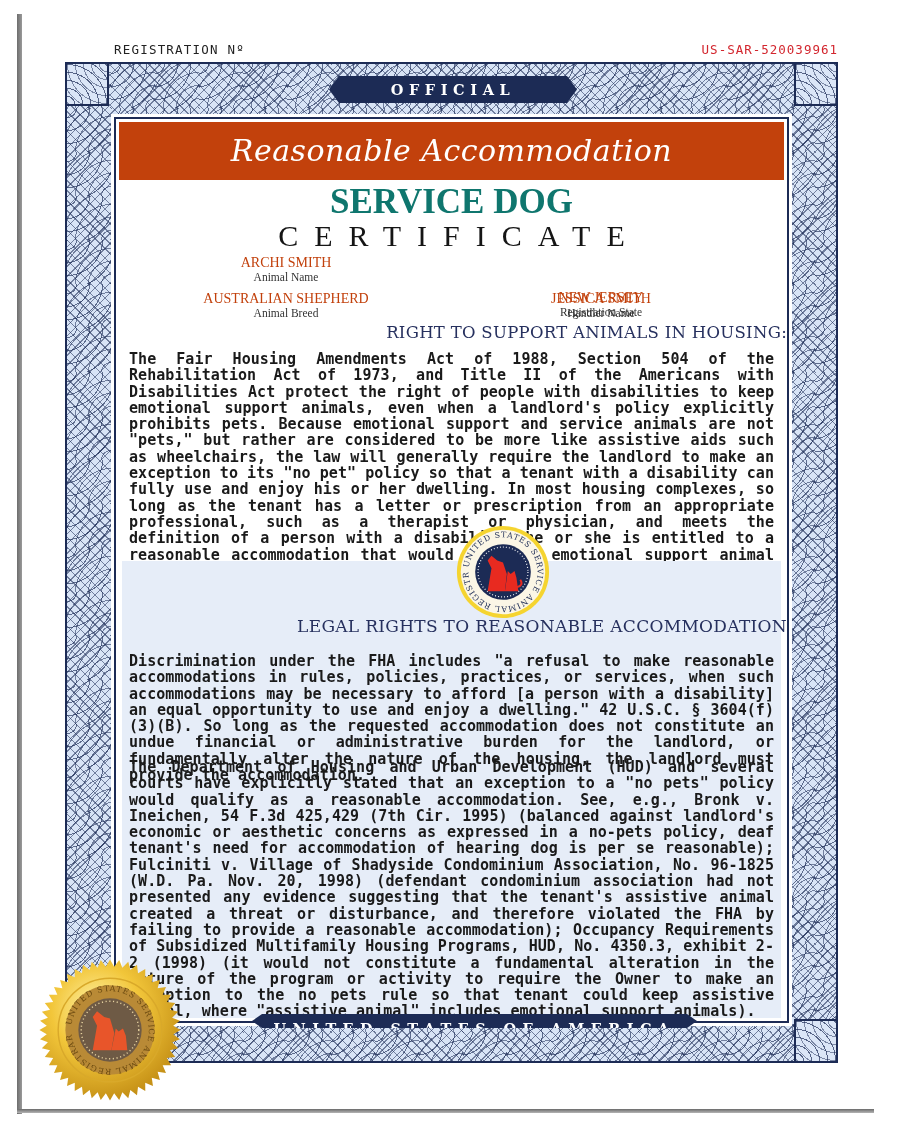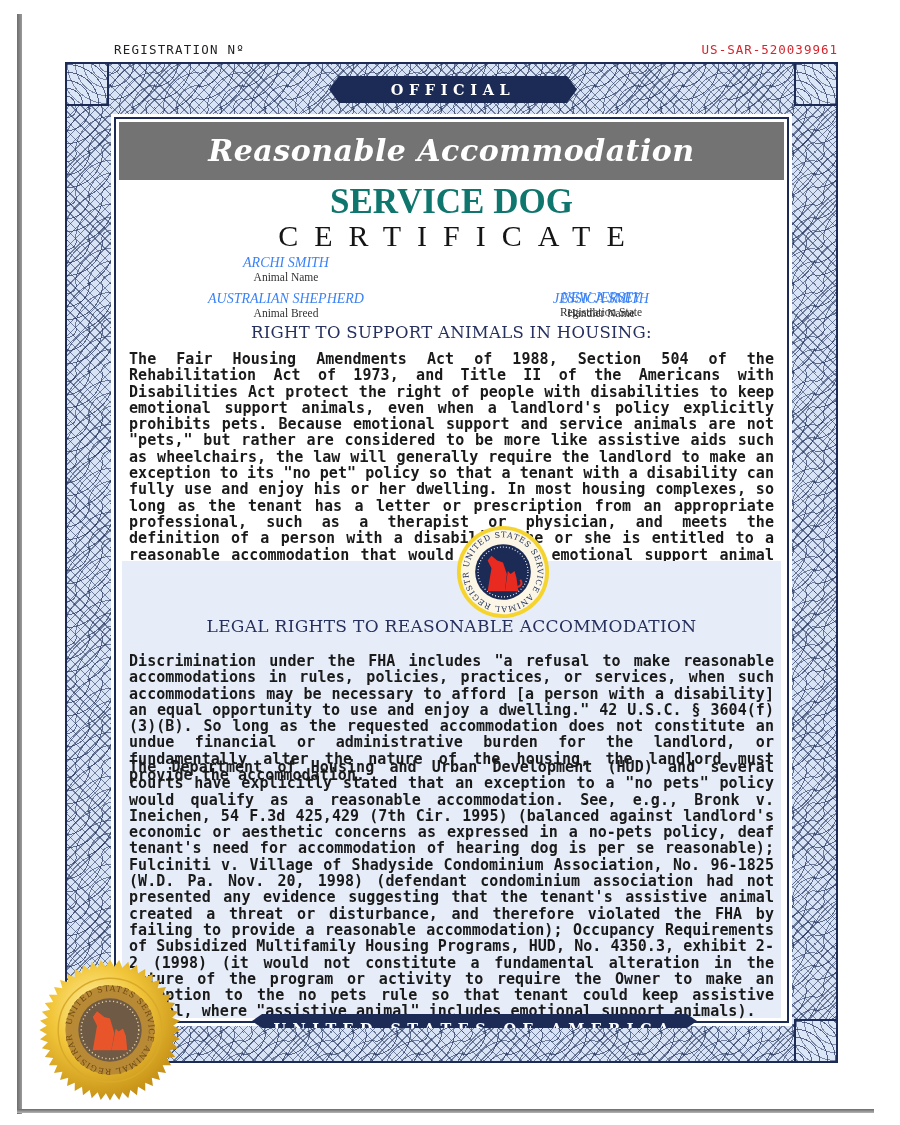"Reasonable Accommodation" .title-bar { background: #737373 -> #c2410c; font-weight: bold -> normal }
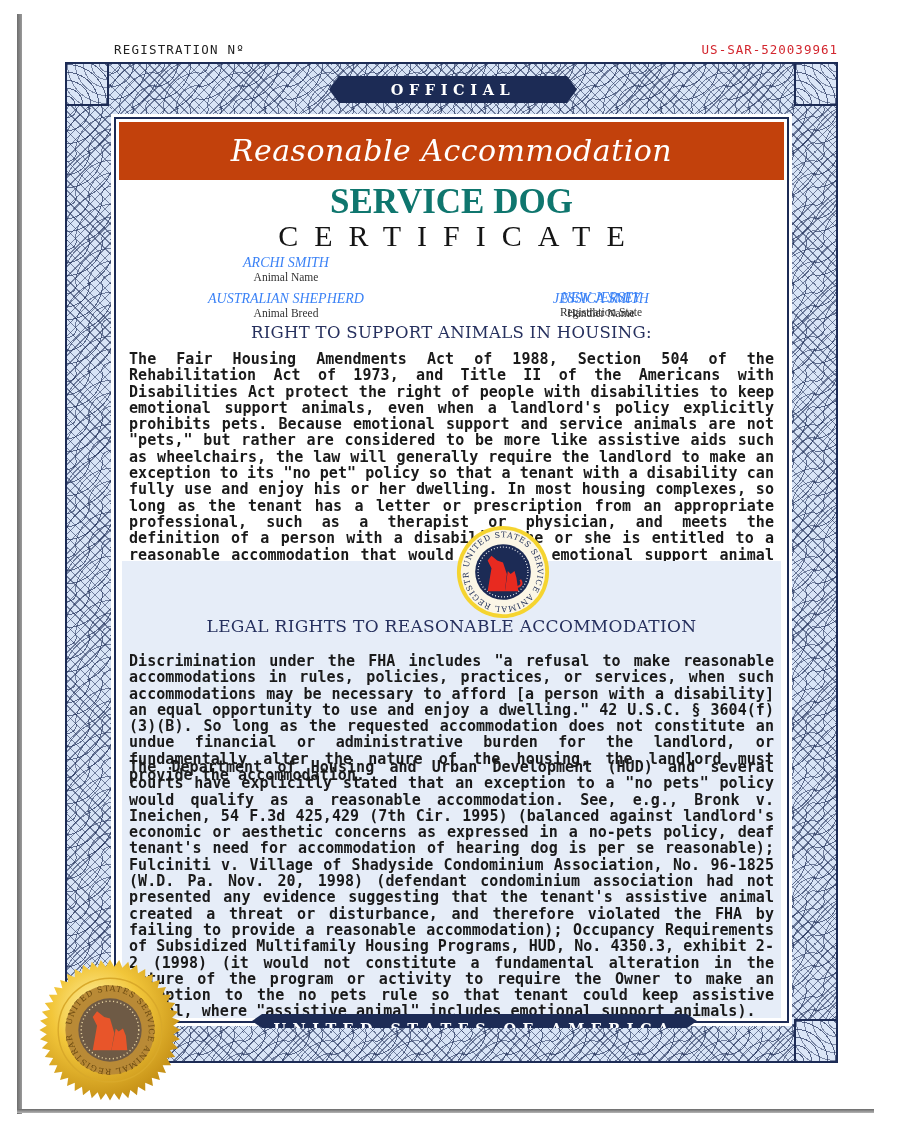"ARCHI SMITH" .field .val { color: #3b82f6 -> #c2410c; font-style: italic -> none }
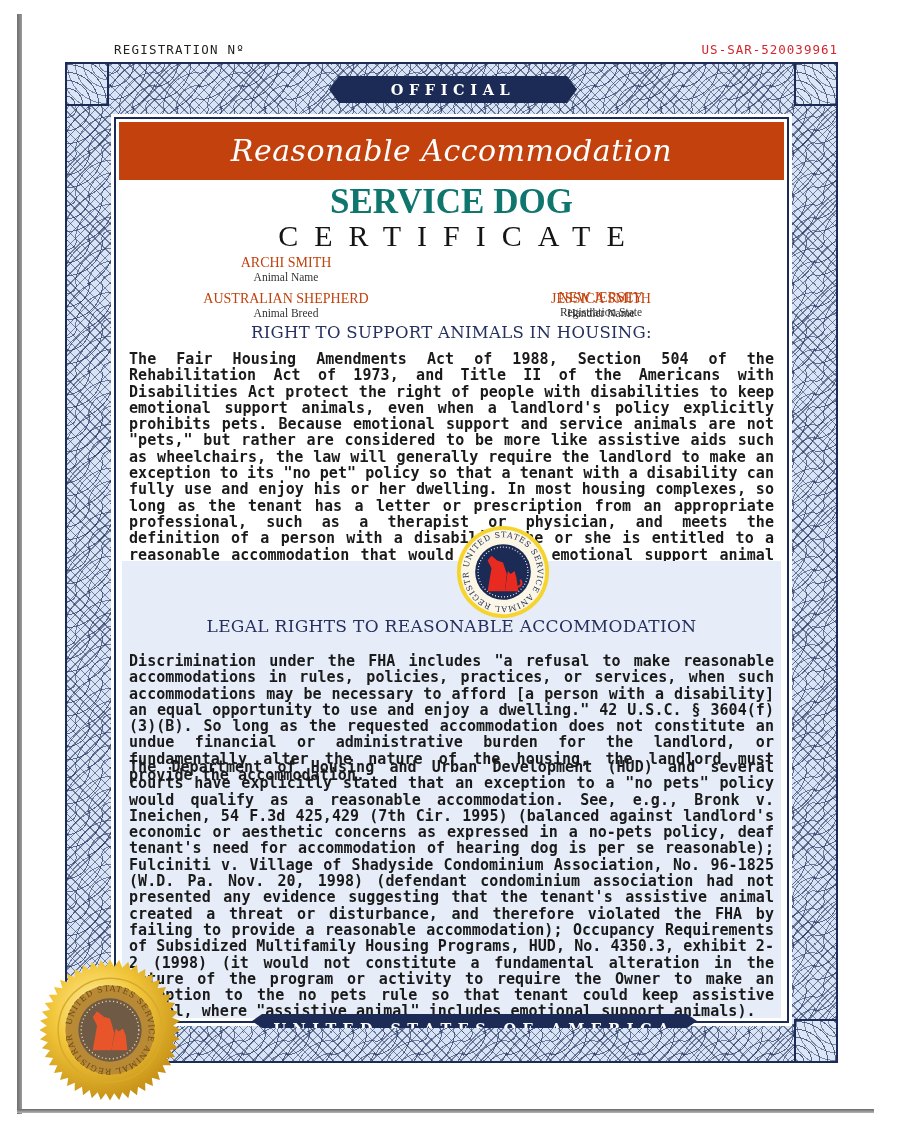"RIGHT TO SUPPORT ANIMALS IN" .section-heading { text-align: center -> right }
